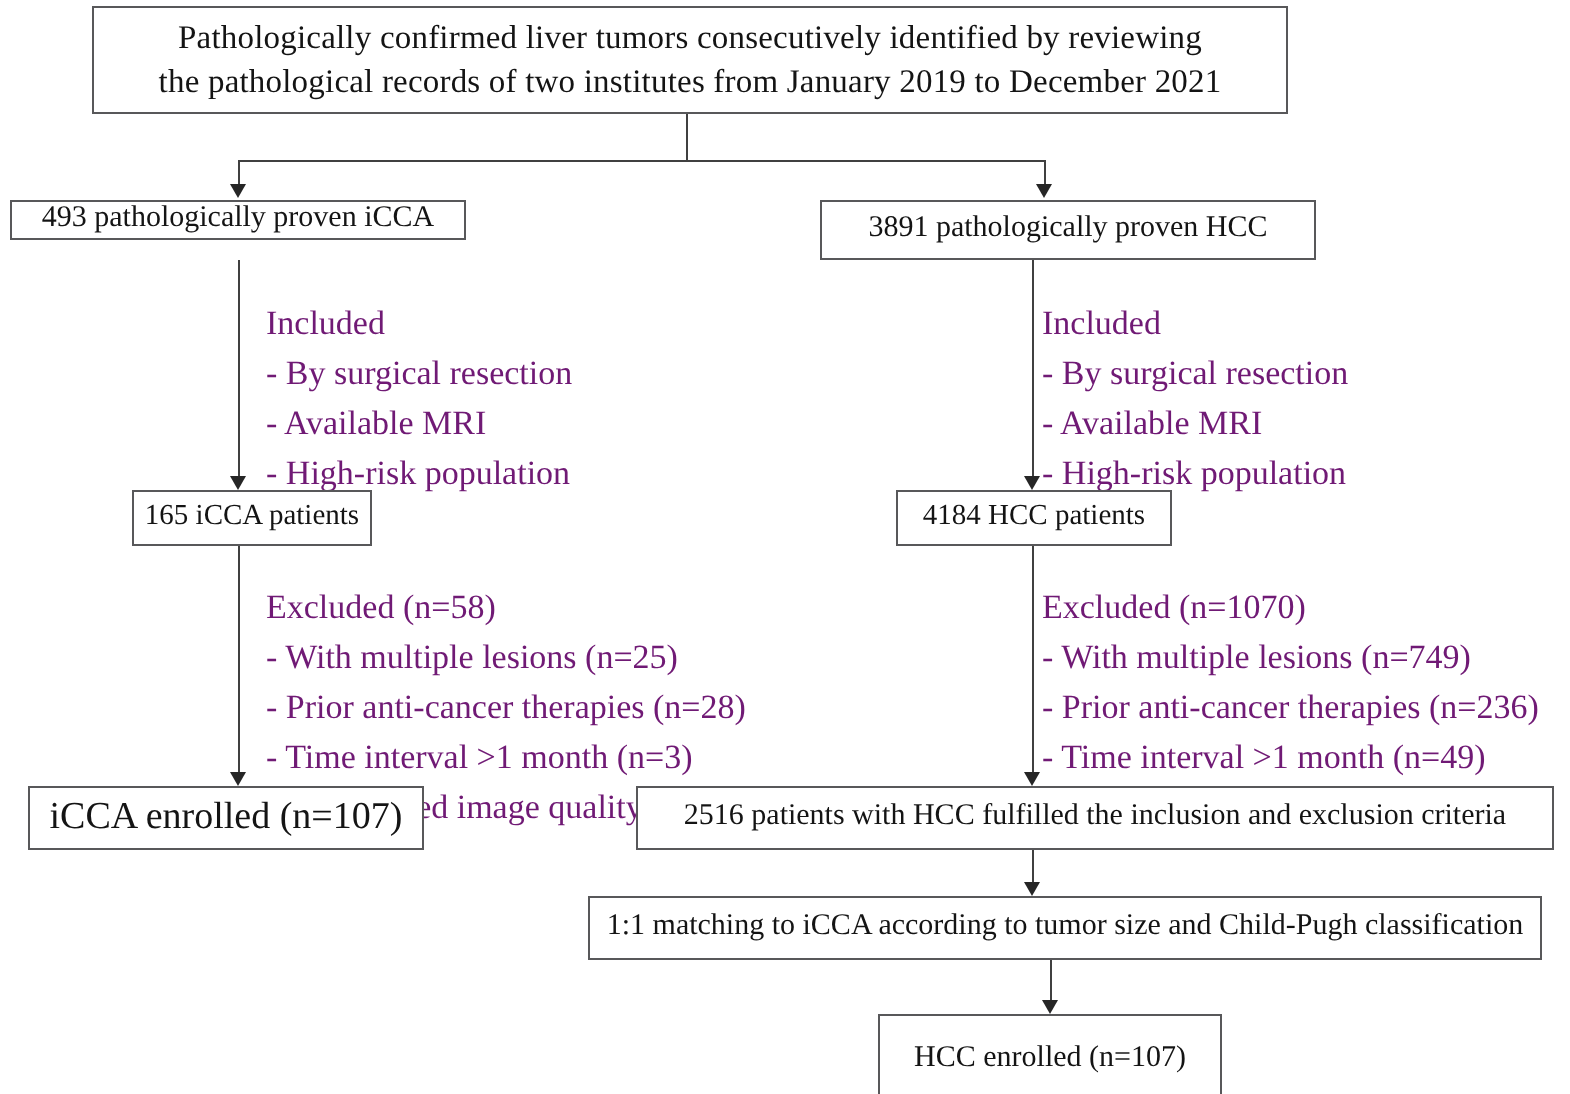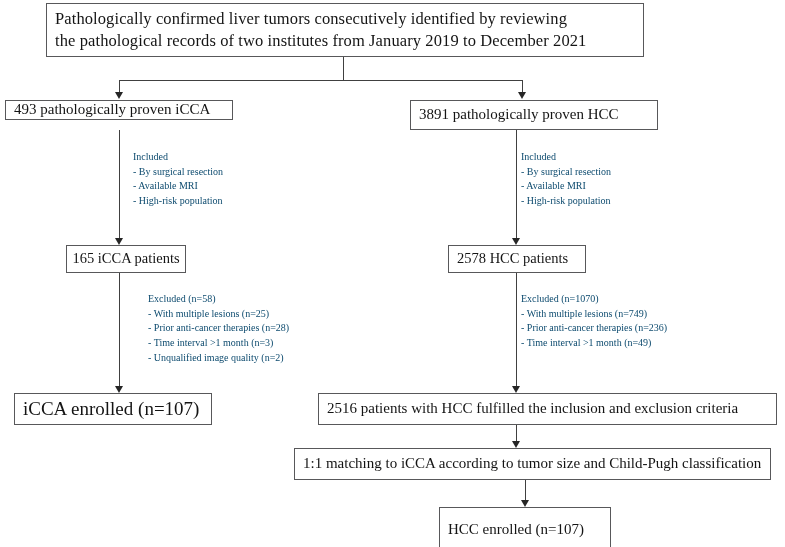"Pathologically confirmed liver tumors" .box { text-align: none -> center }
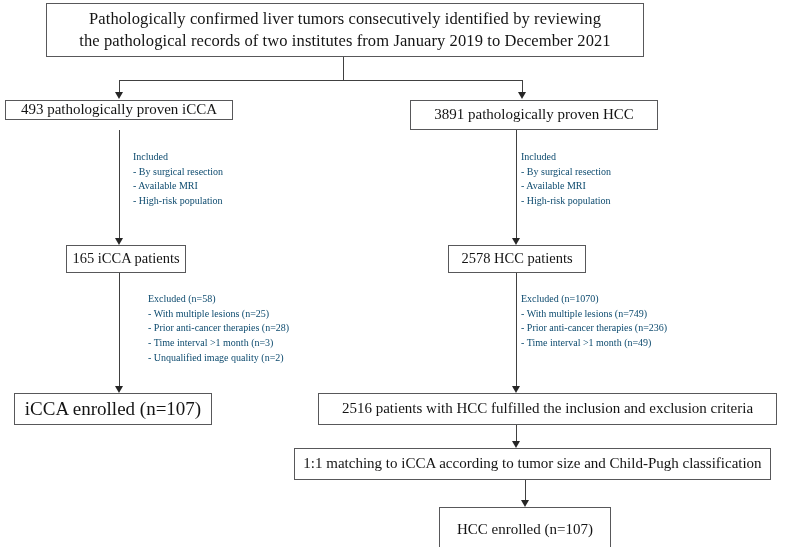"Included" .criteria { color: #0c4a6e -> #701a75; font-size: 10px -> 17px }
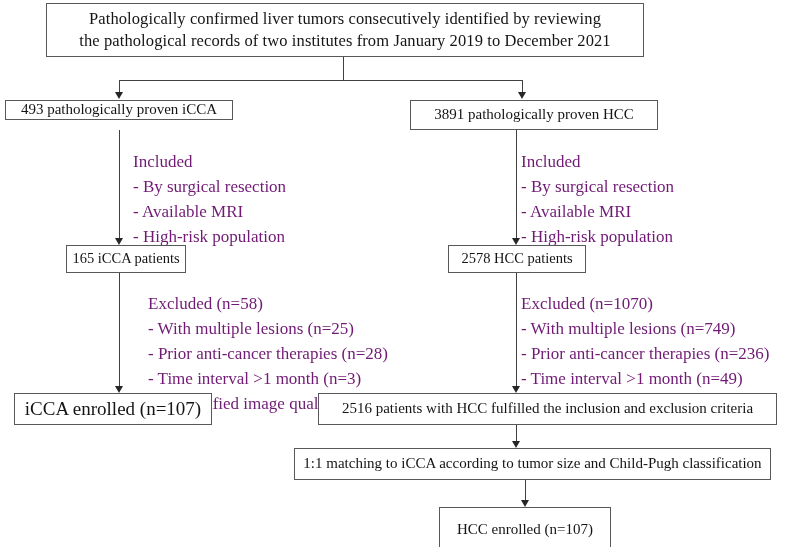"2578 HCC patients" span.line { text: 2578 -> 4184 }
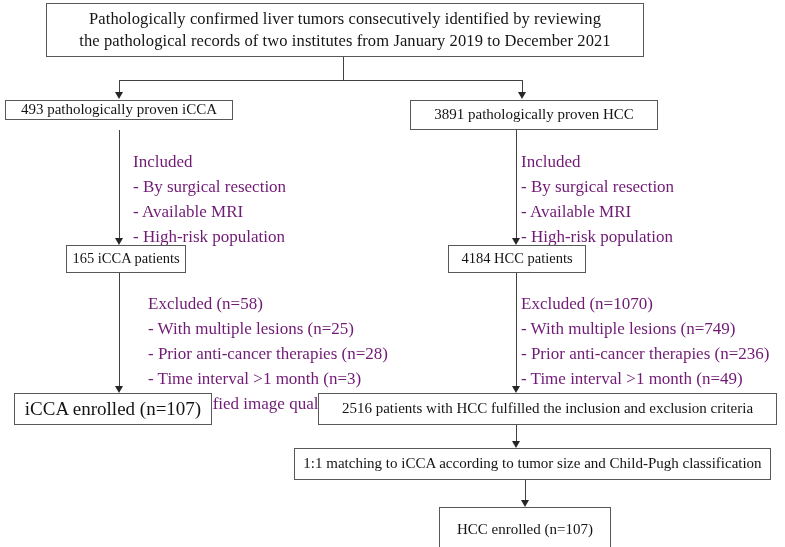"Excluded (n=58)" #excluded-left { margin-left: 15px -> none }
